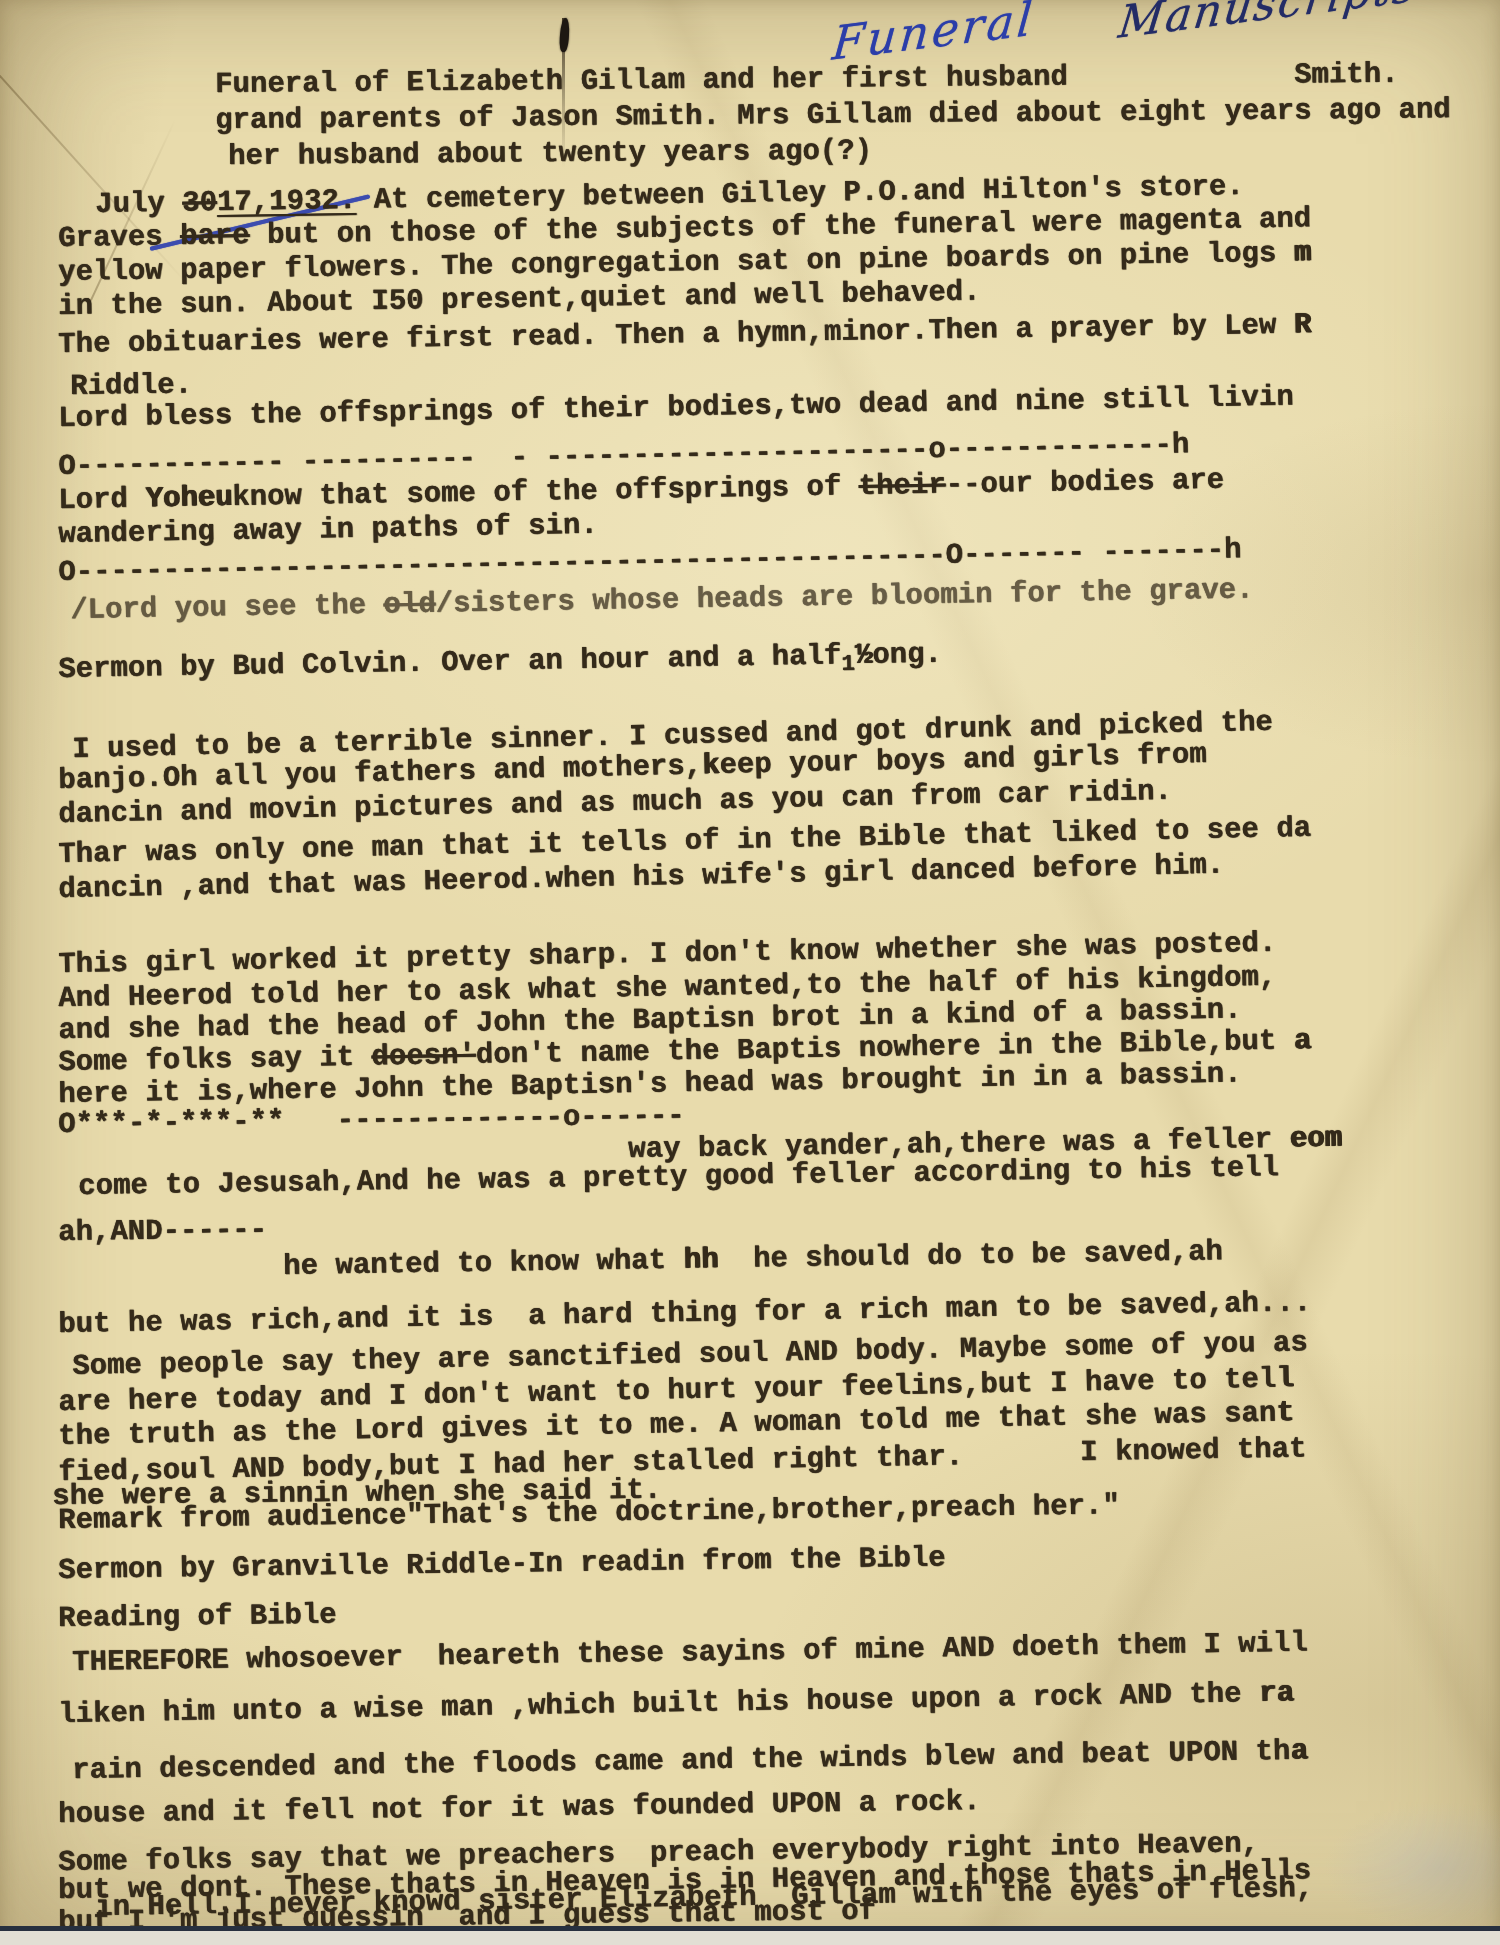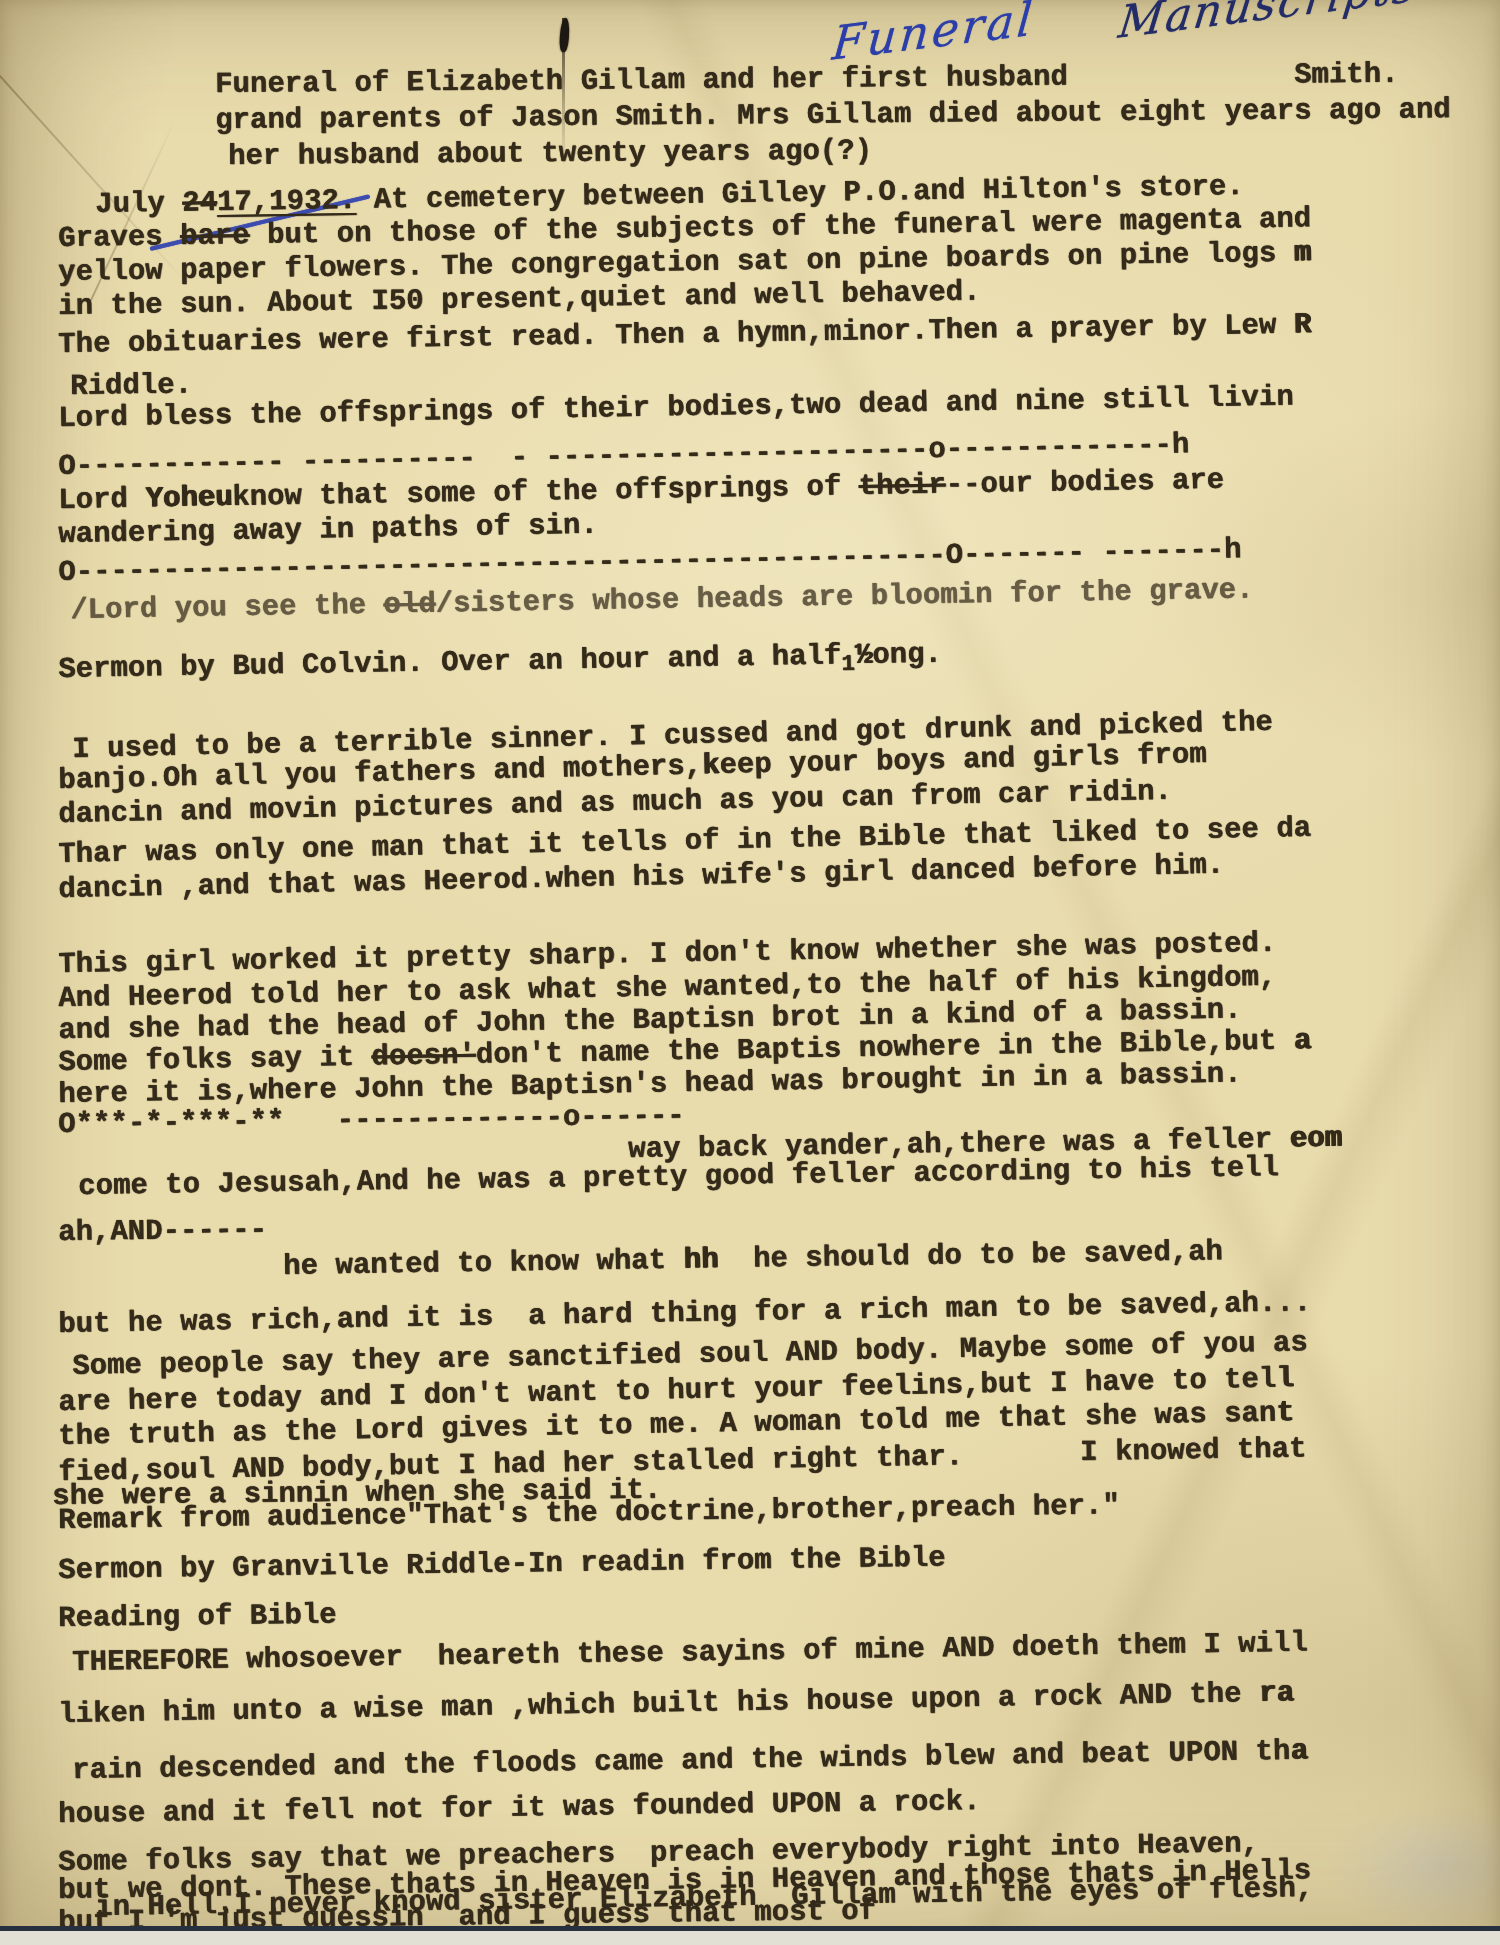"24" span.strike { text: 24 -> 30 }
